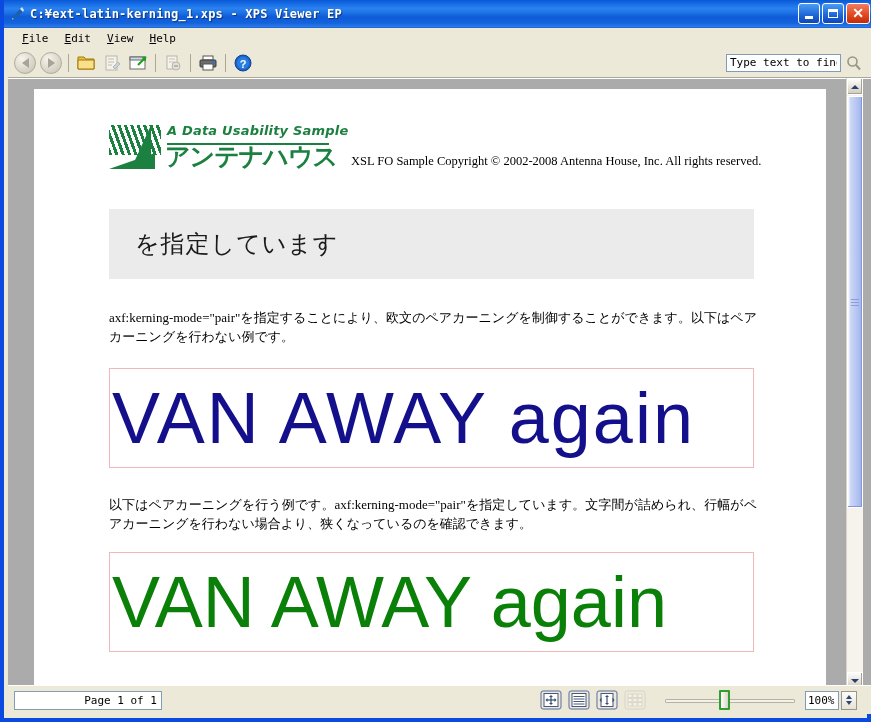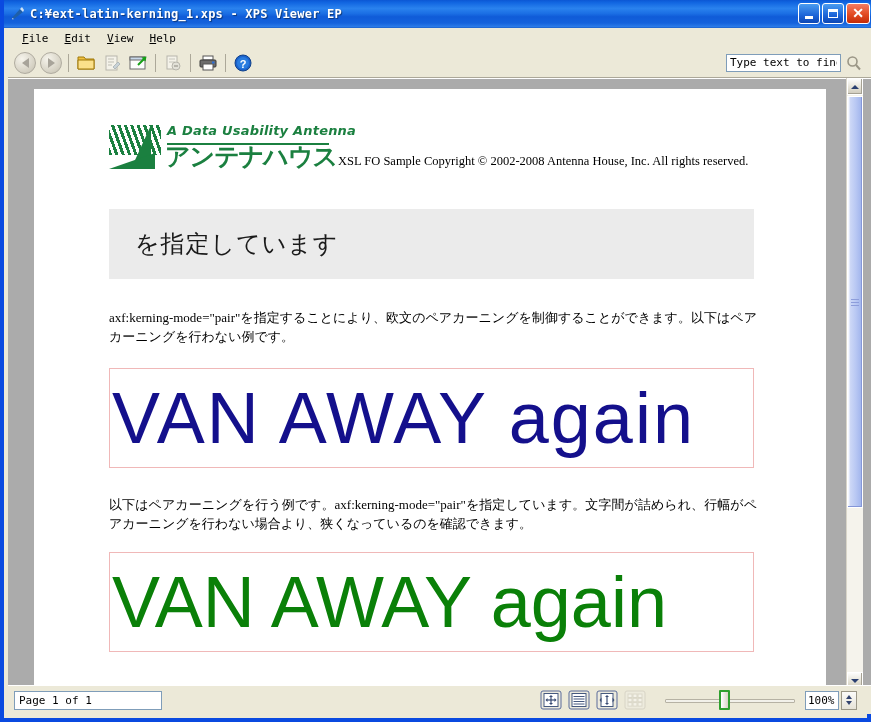"A Data Usability Antenna" div.logo-tagline { text: Antenna -> Sample }
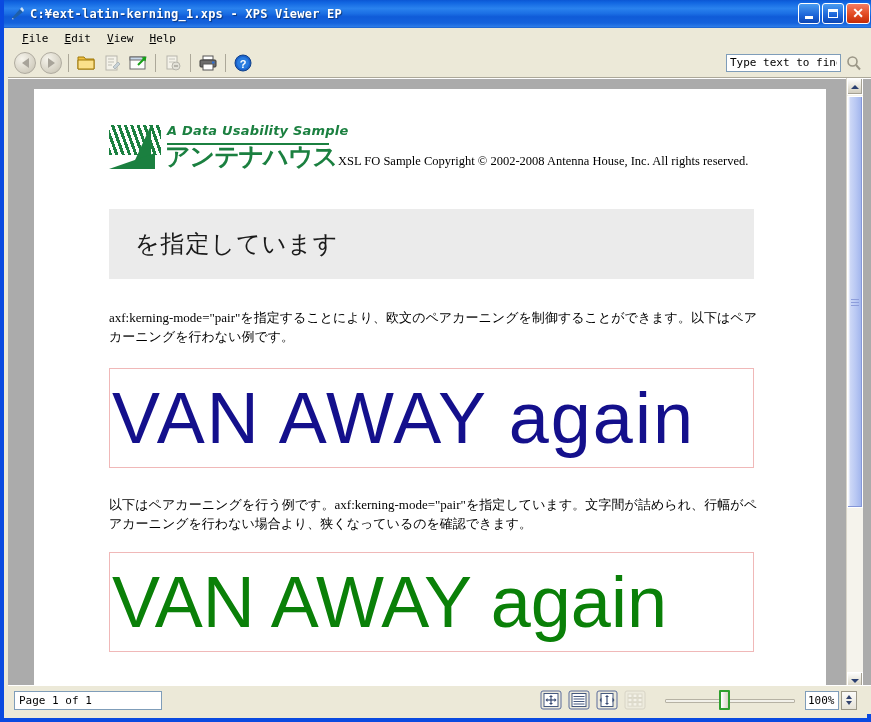"XSL FO Sample Copyright ©" .copyright { margin-left: 7px -> 20px }
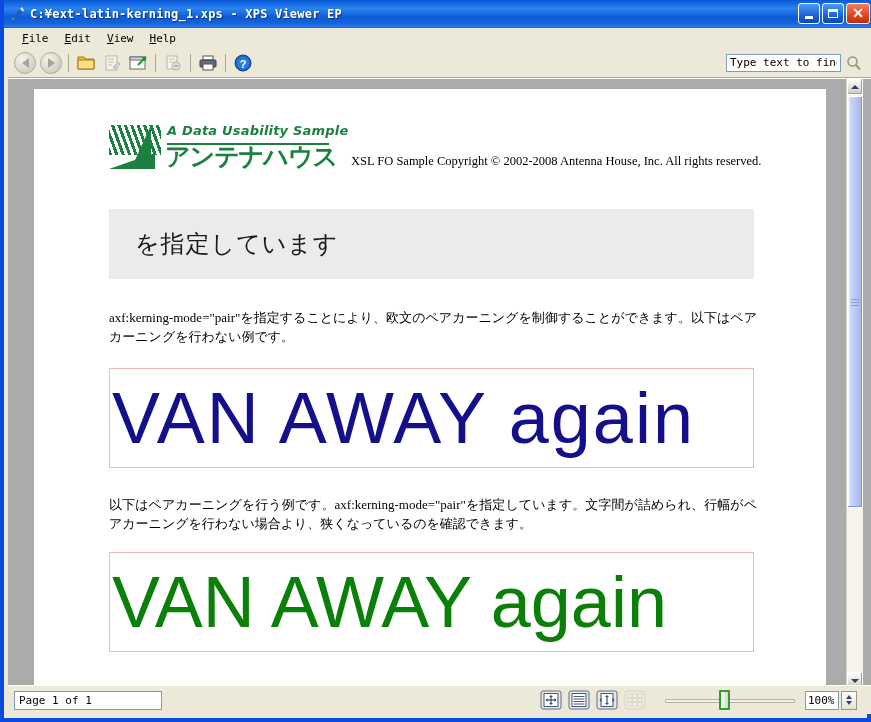"Page 1 of 1" .page-field { text-align: none -> right }
